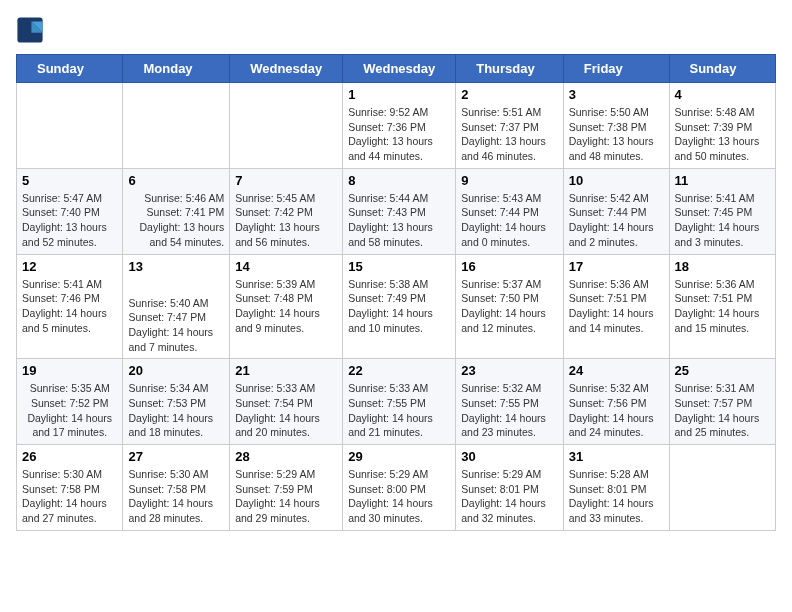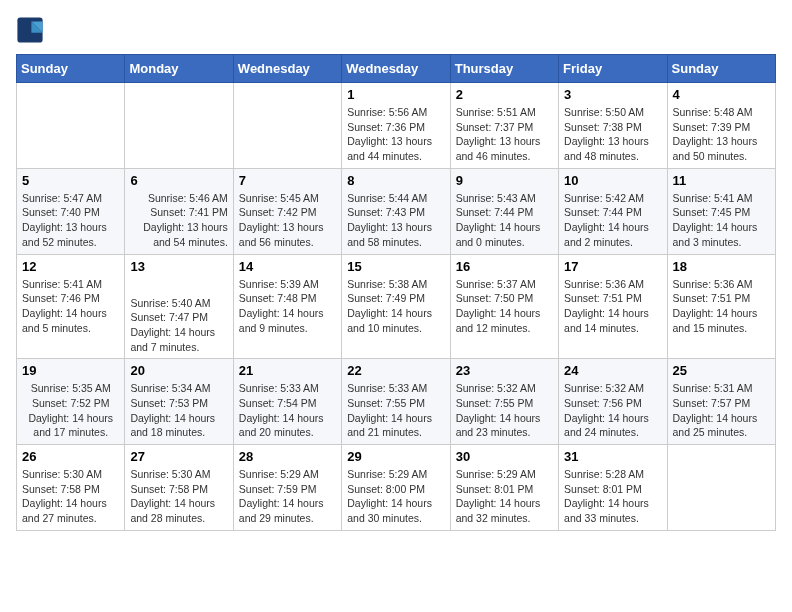"Sunday" .calendar thead tr th { padding: 6px 4px -> 6px 20px }
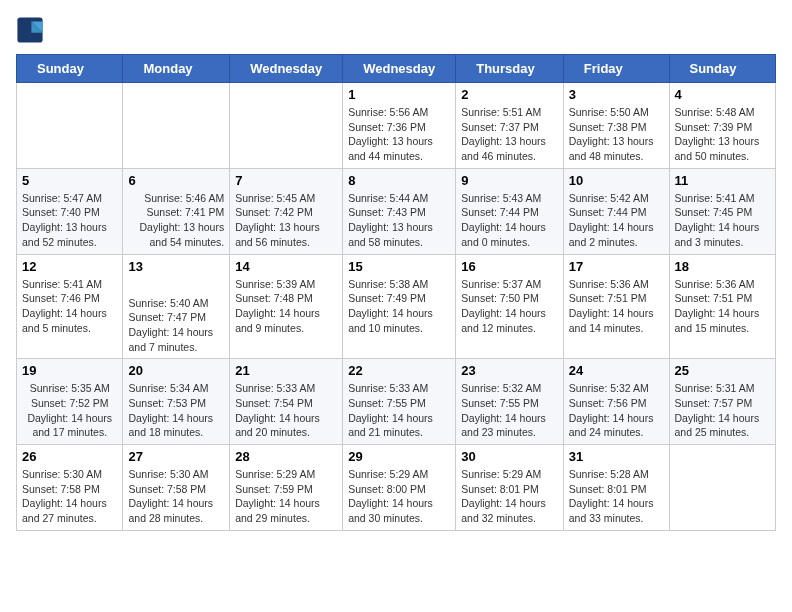"Sunrise: 5:56 AM" div.day-info { text: 5:56 -> 9:52 }
